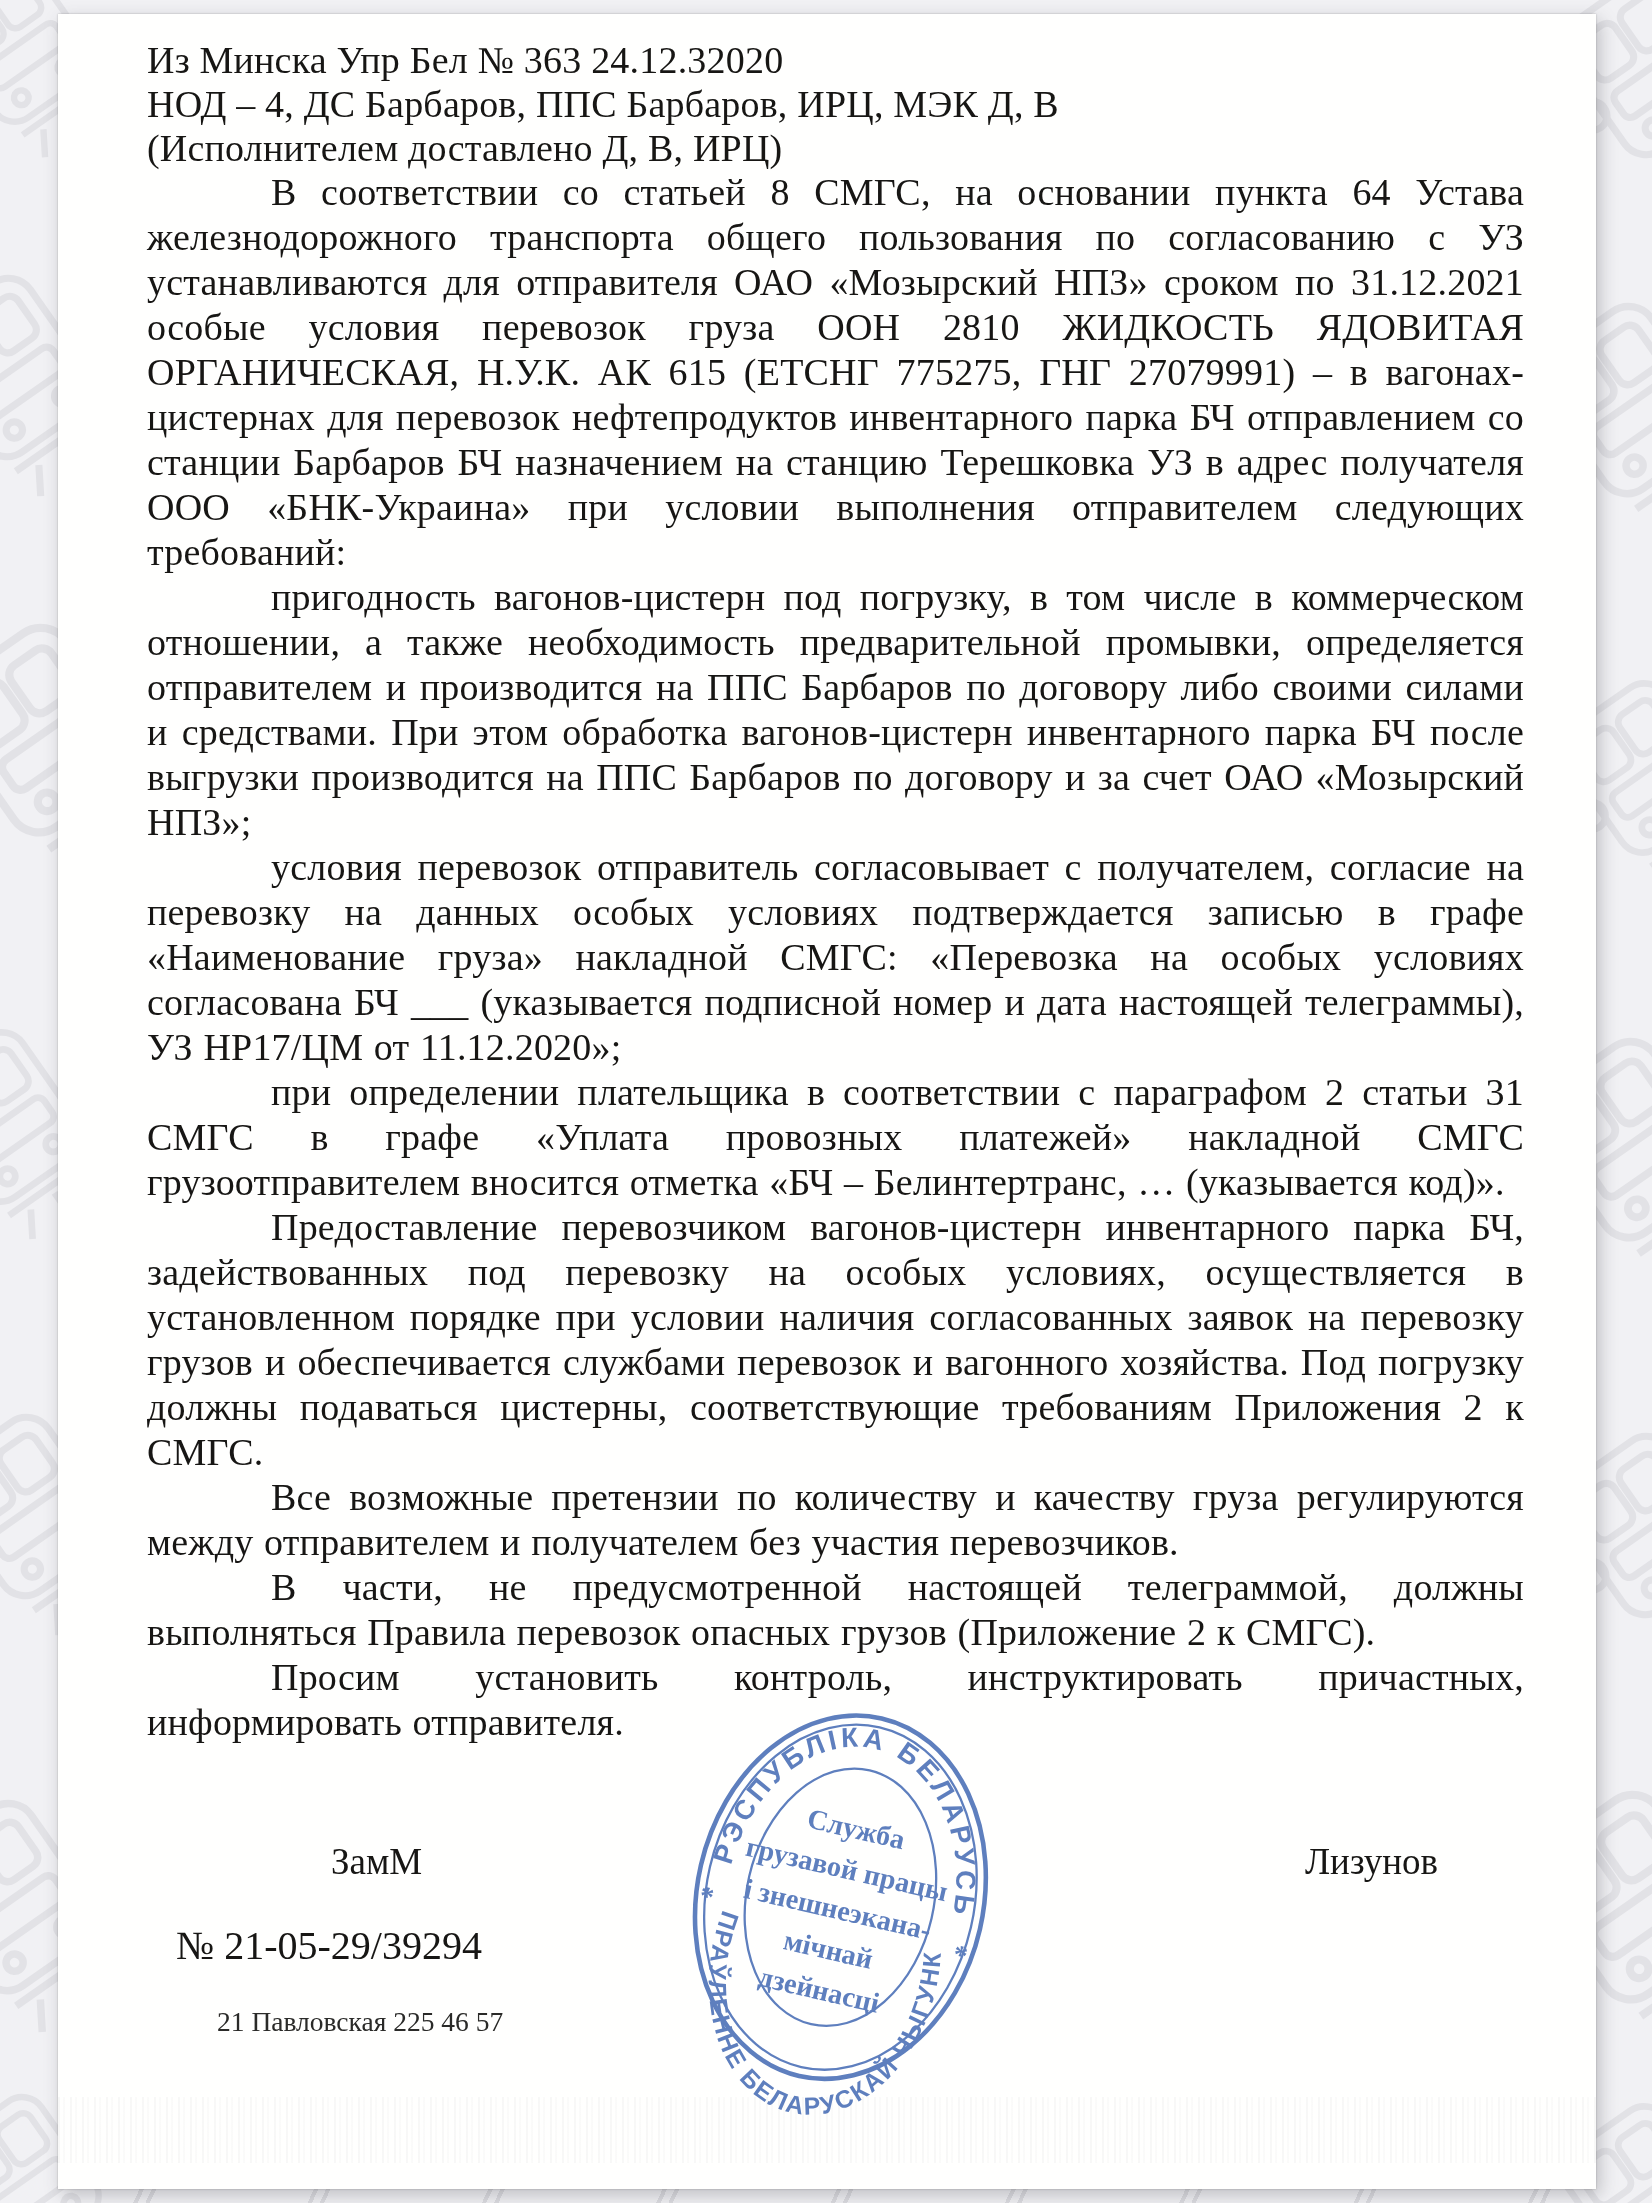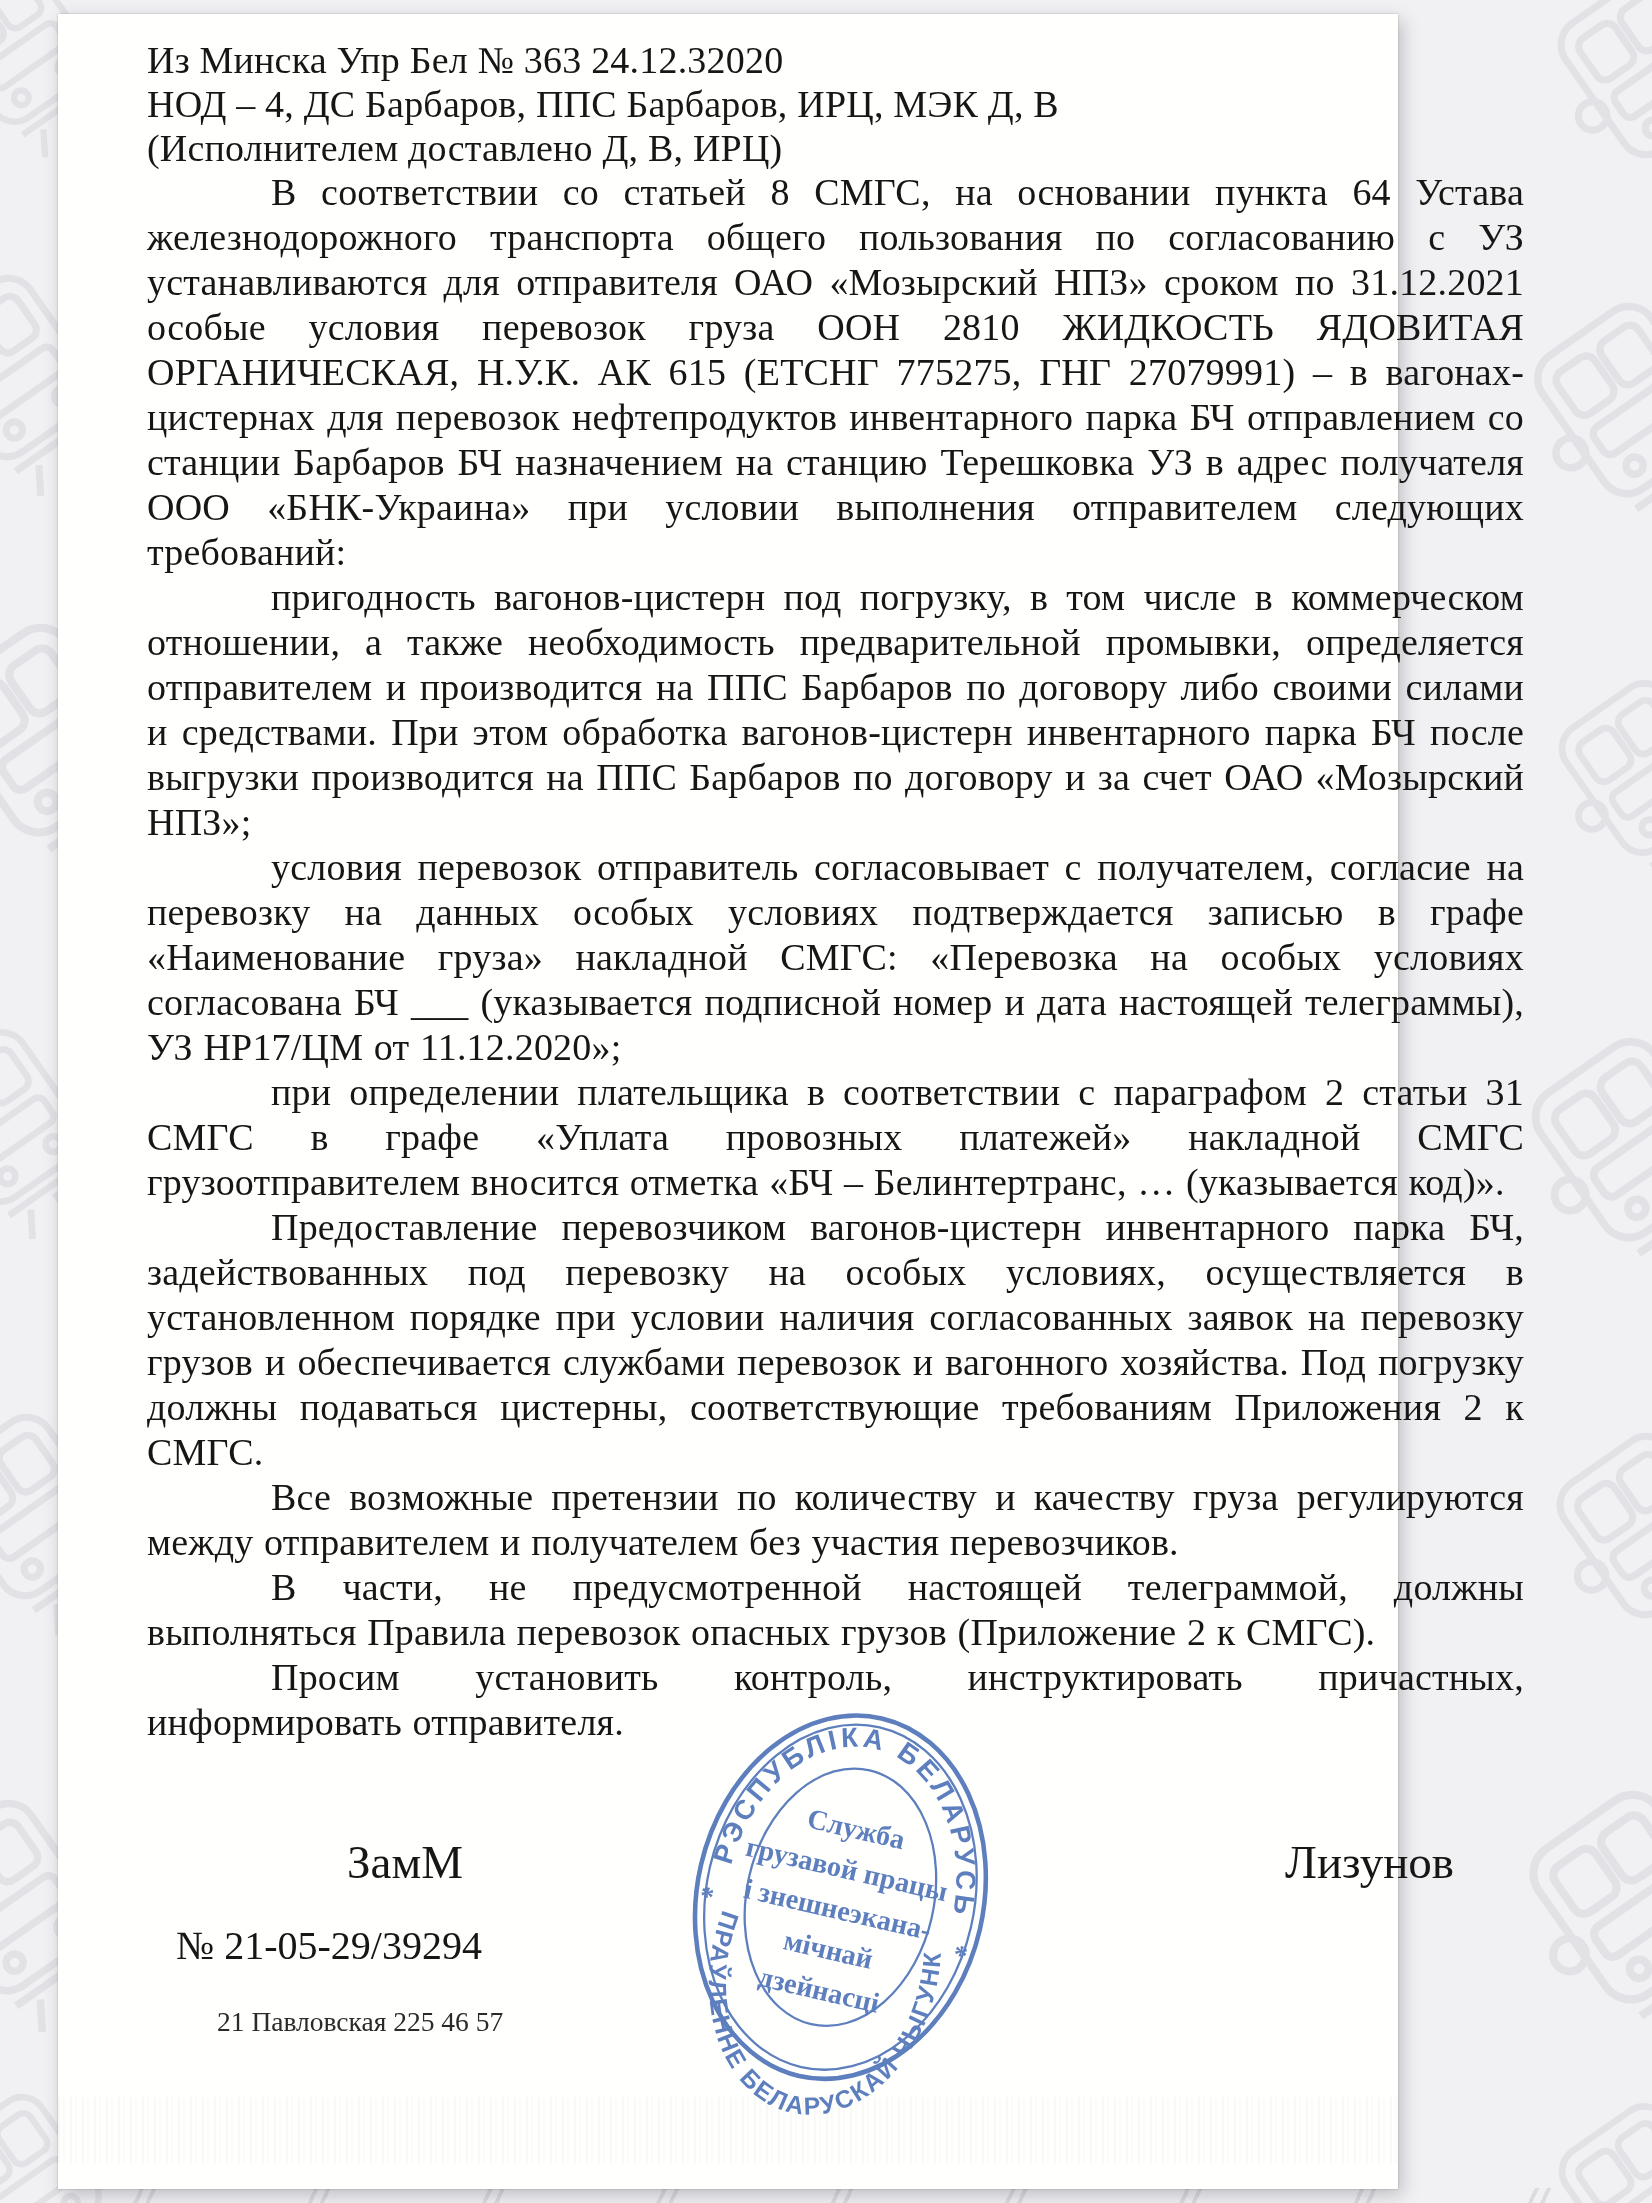"Из Минска Упр Бел №" .page { width: 1340px -> 1538px }
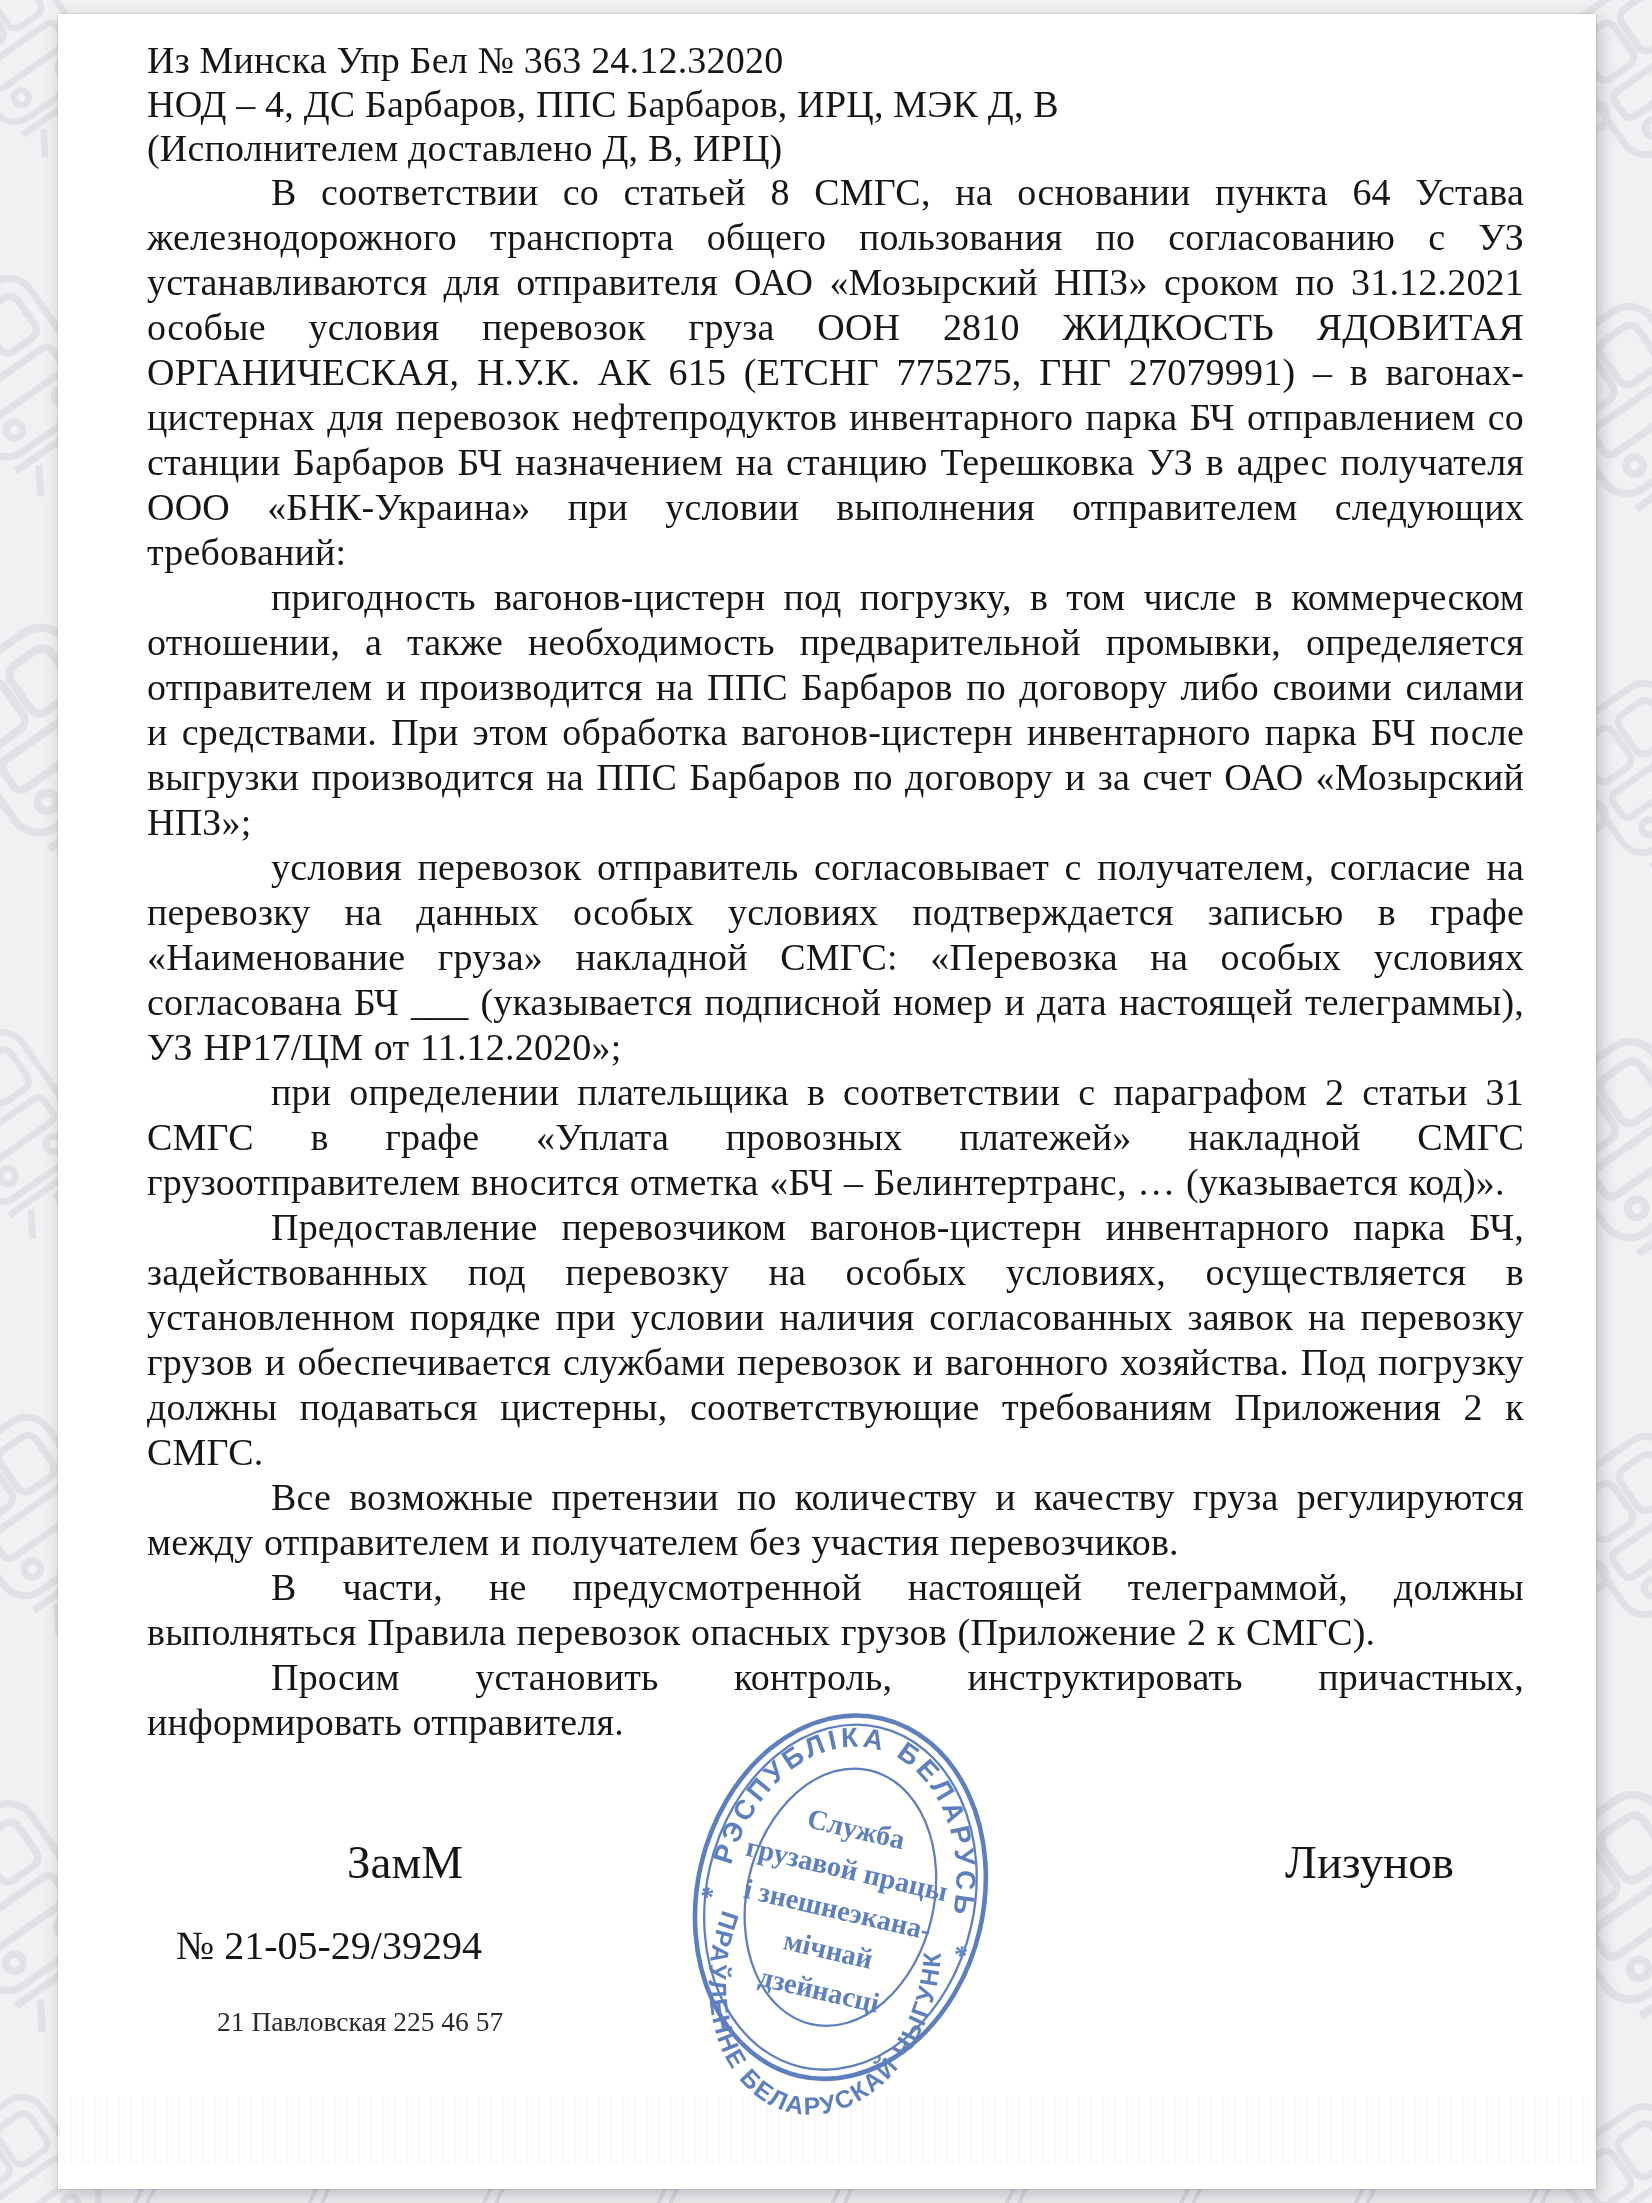"ЗамМ" .sig-row { font-size: 47px -> 37px; left: 16px -> 0 }
